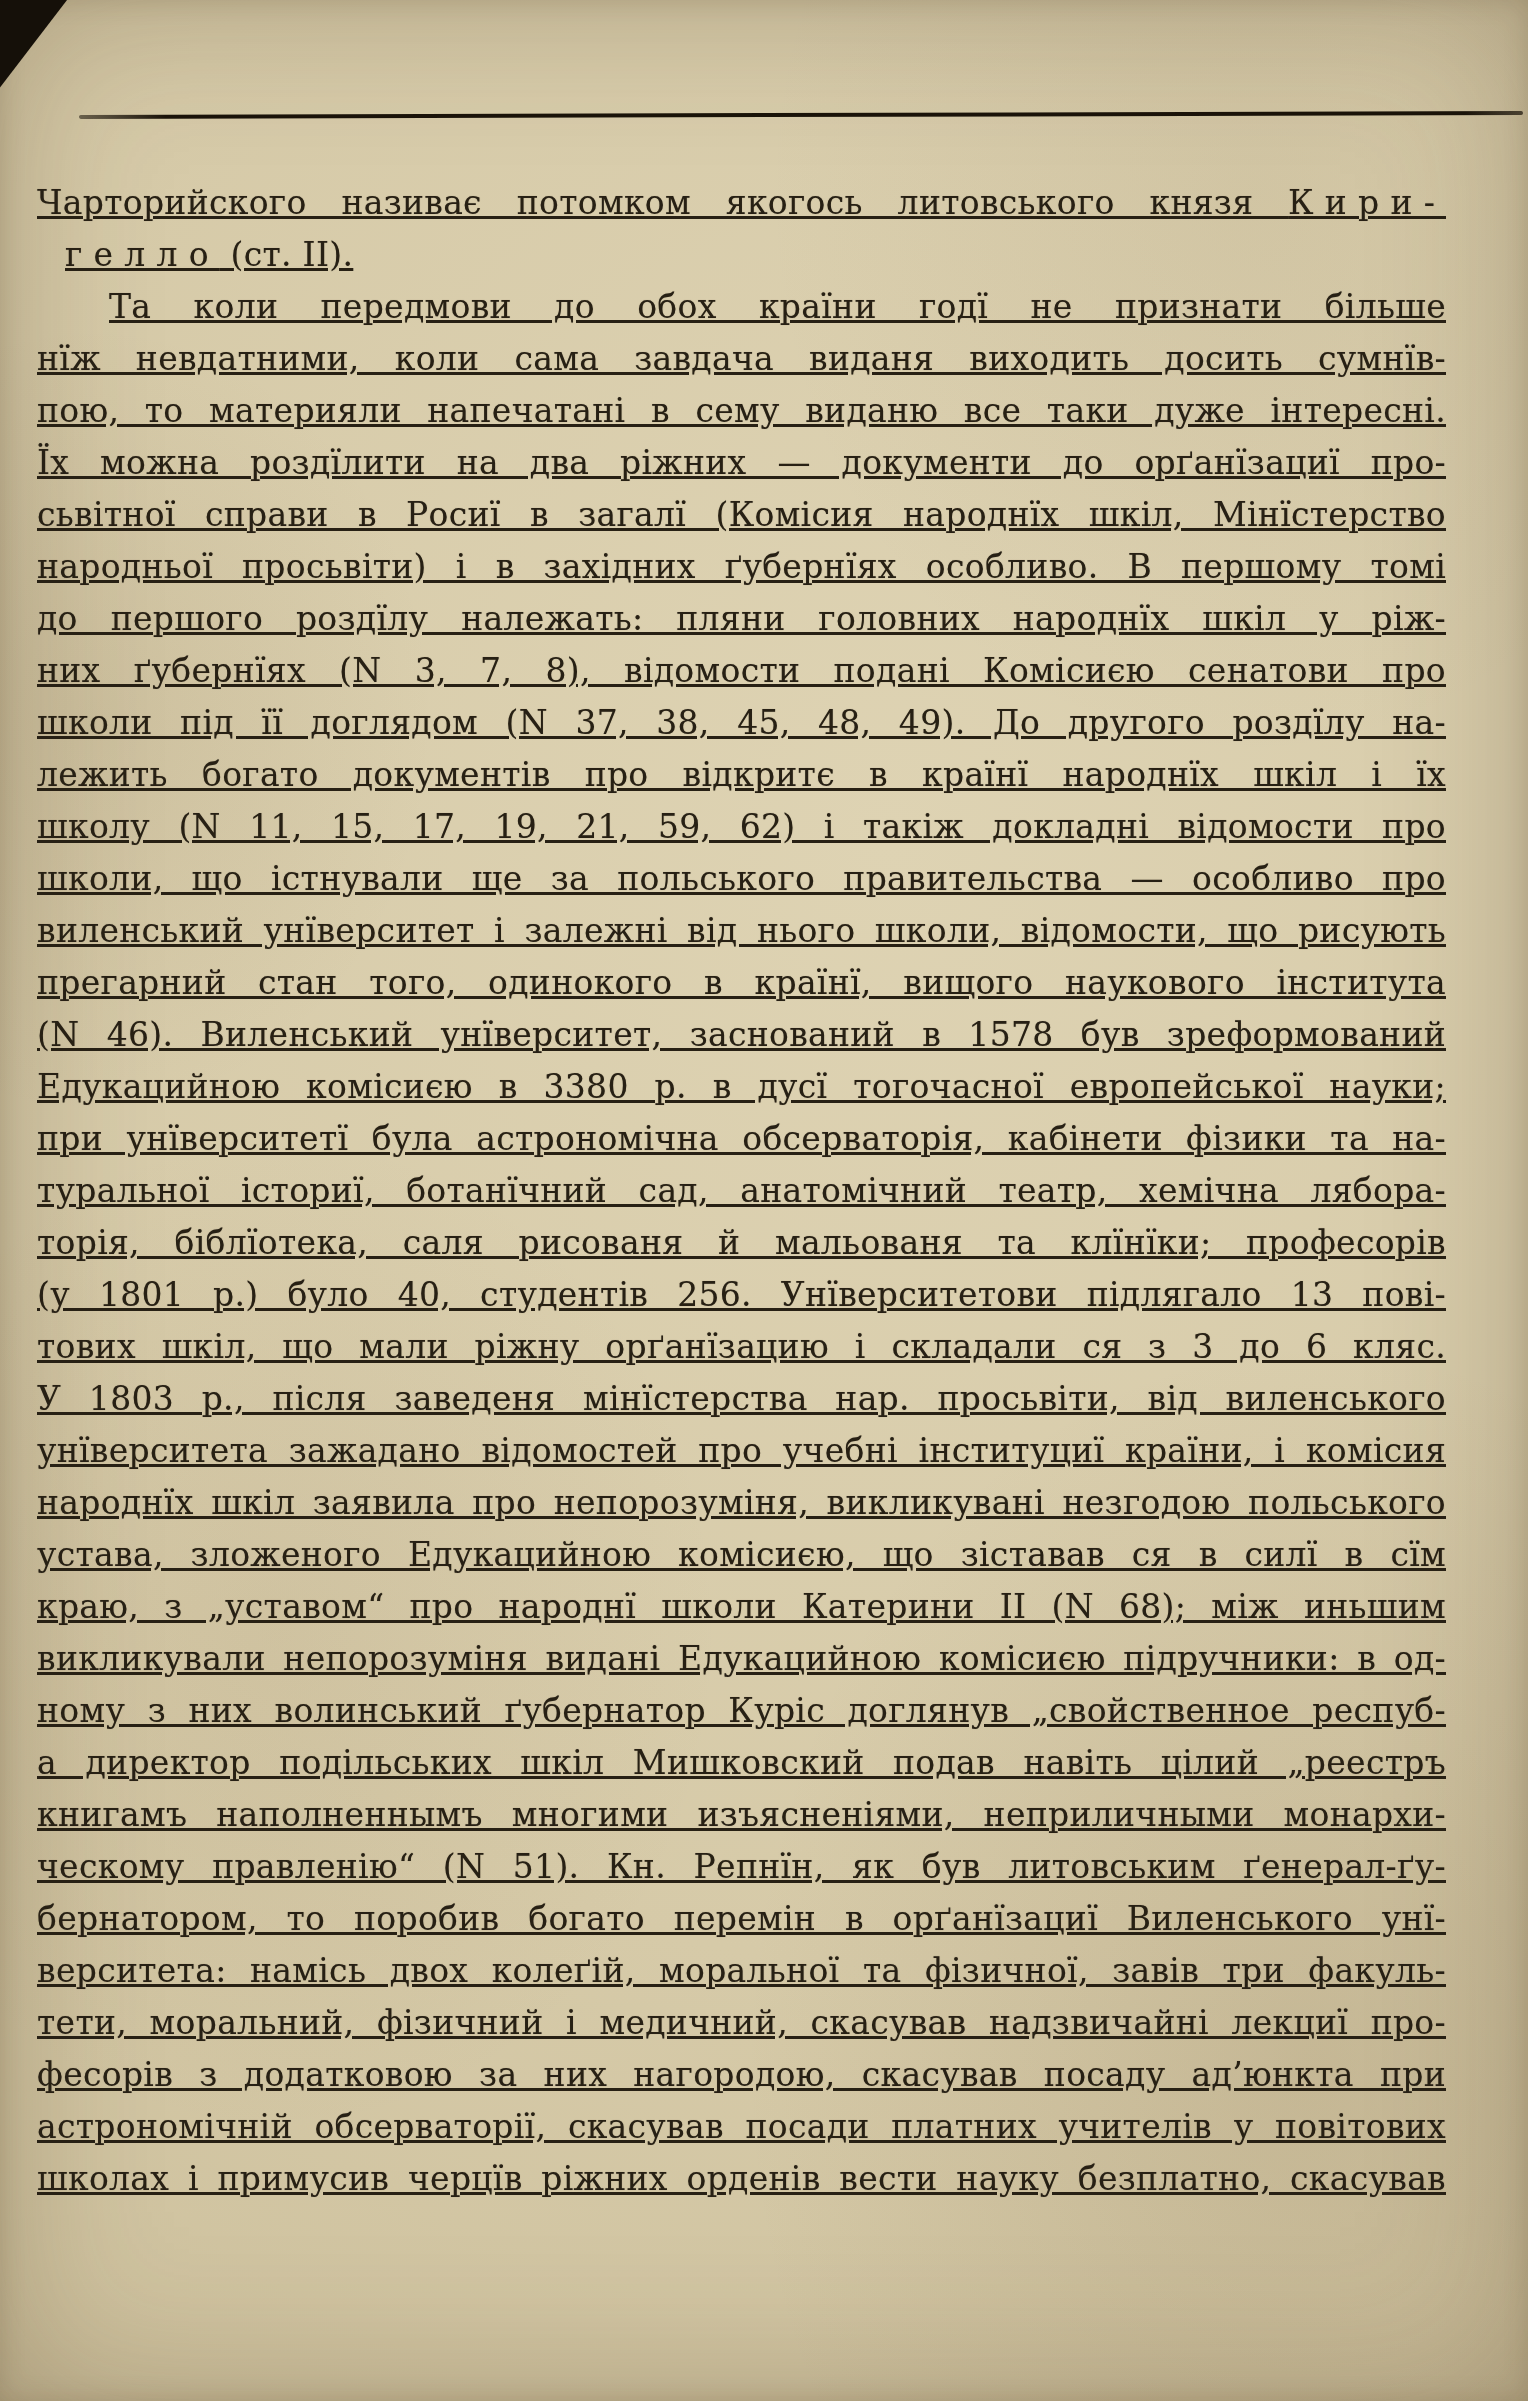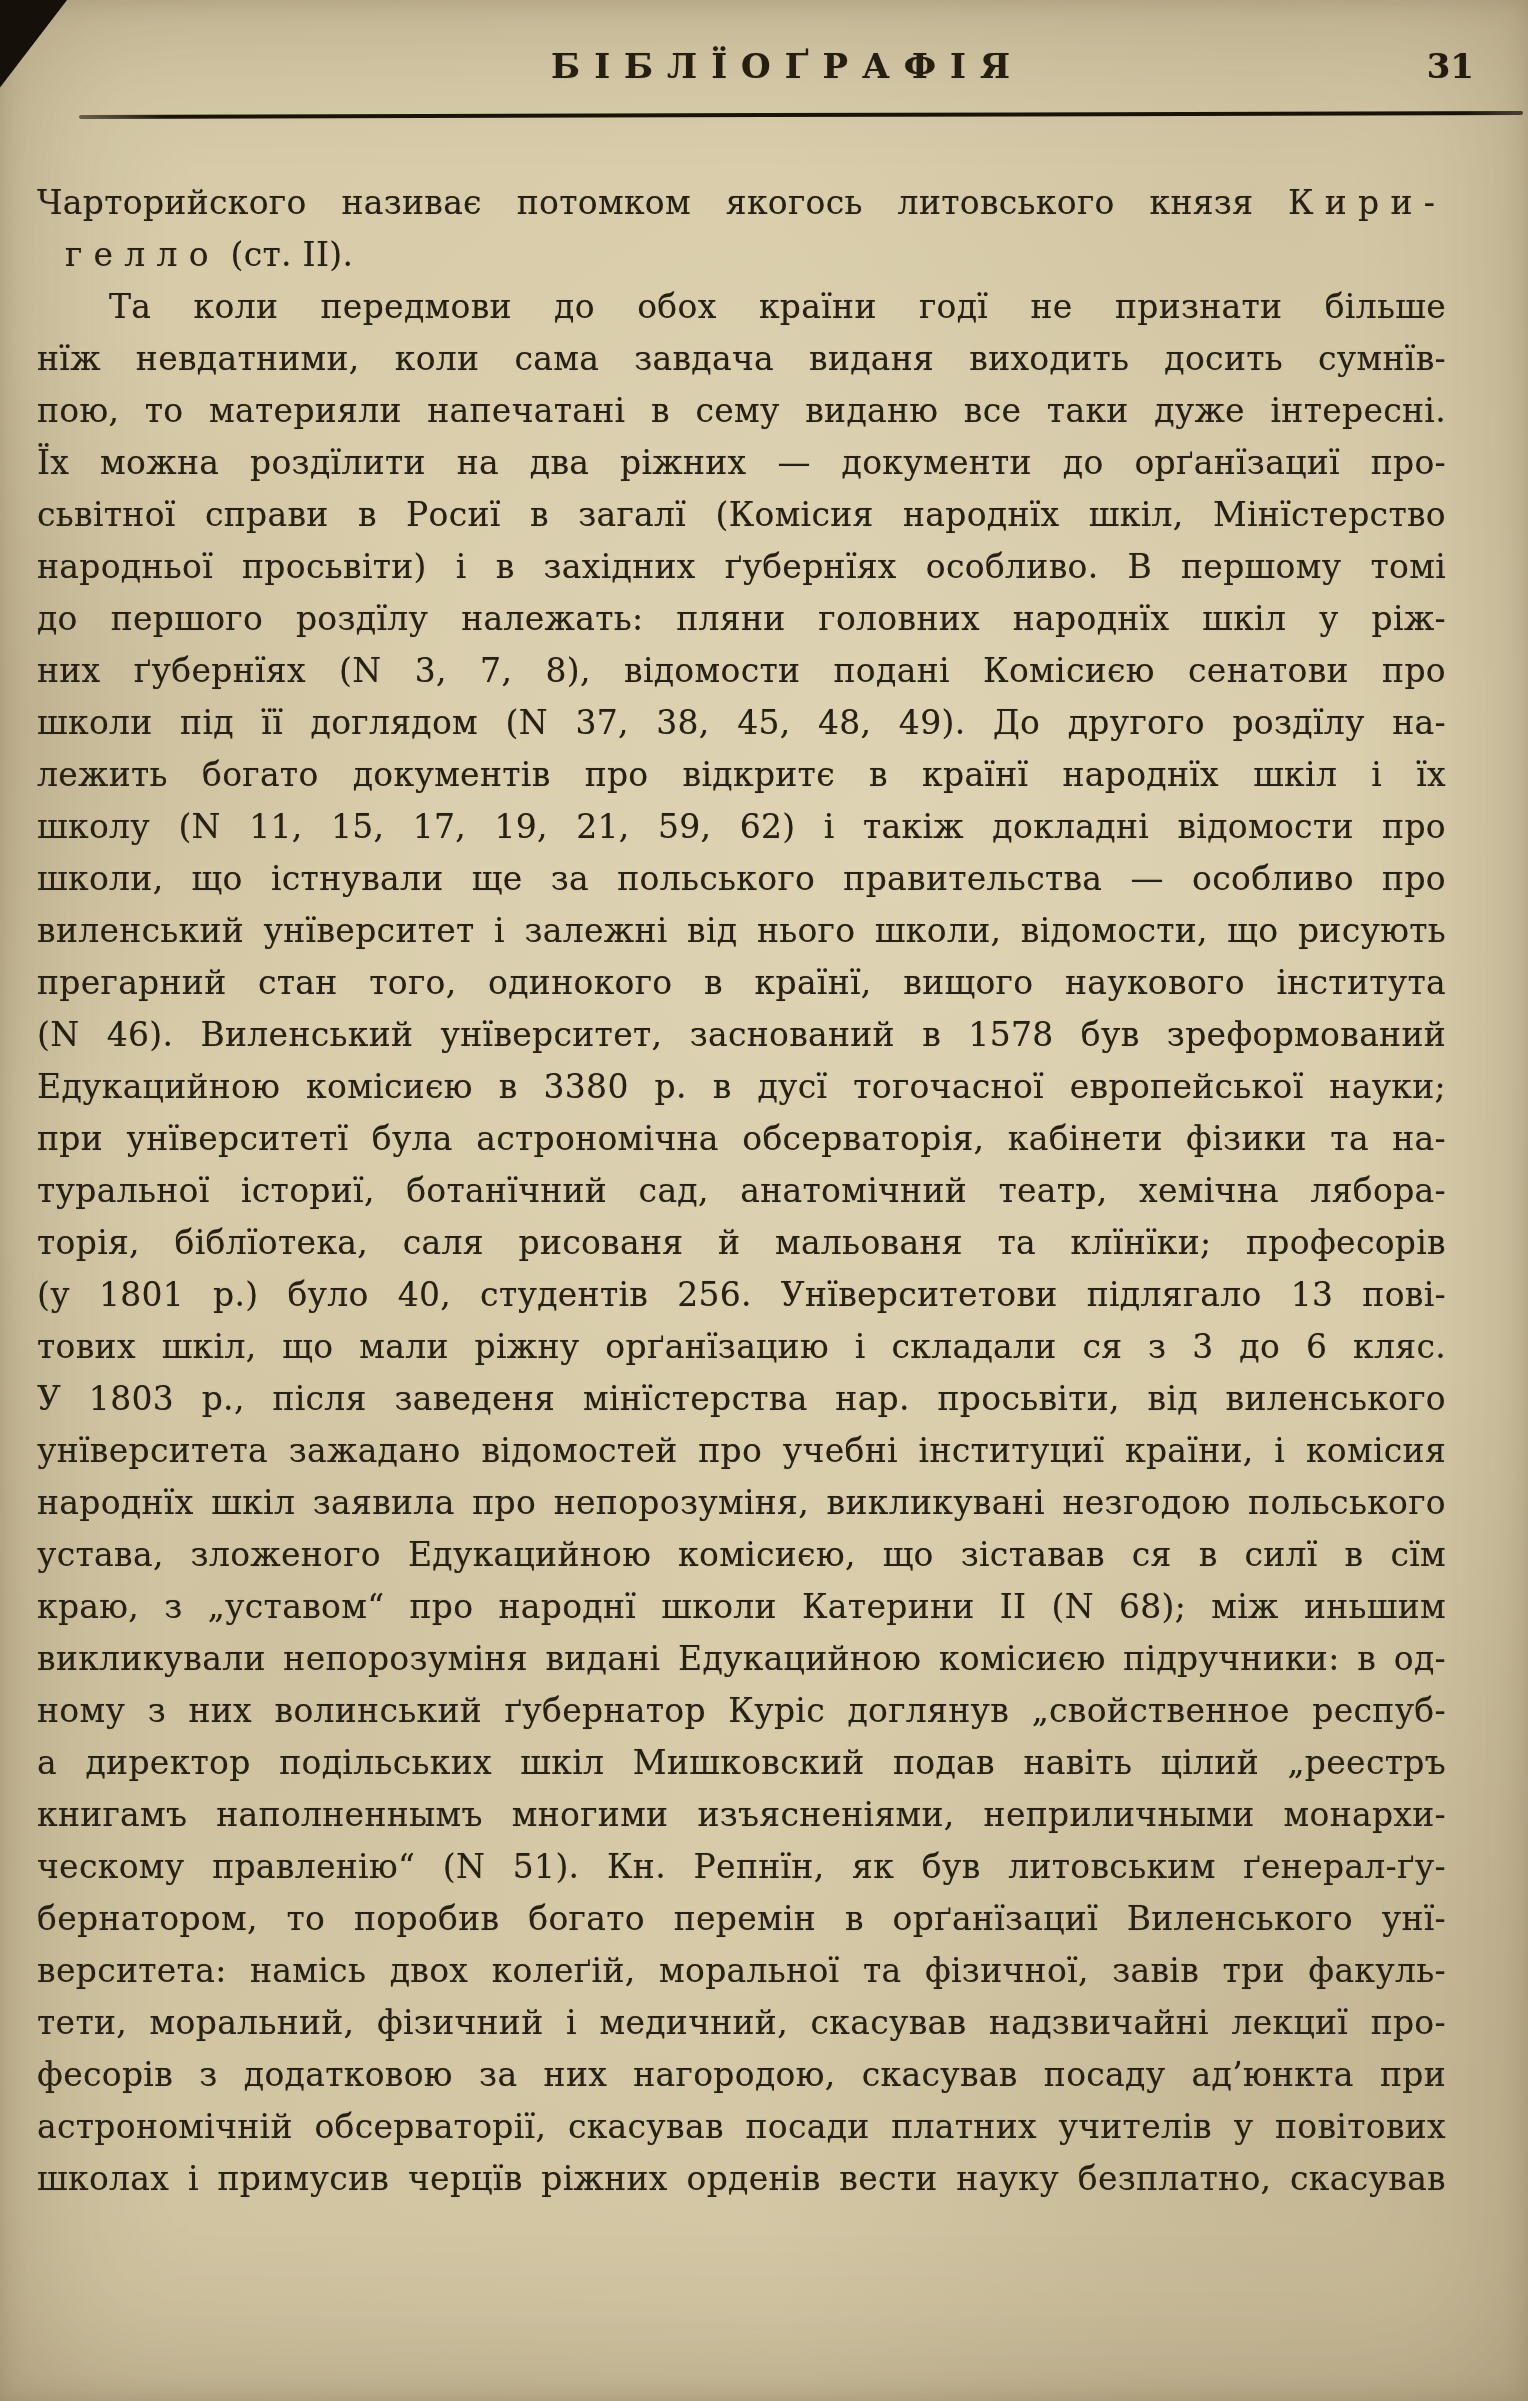"БІБЛЇОҐРАФІЯ" div.header-row { html: <div> <div>БІБЛЇОҐРАФІЯ</div> <div>31</div> </div> -> none }
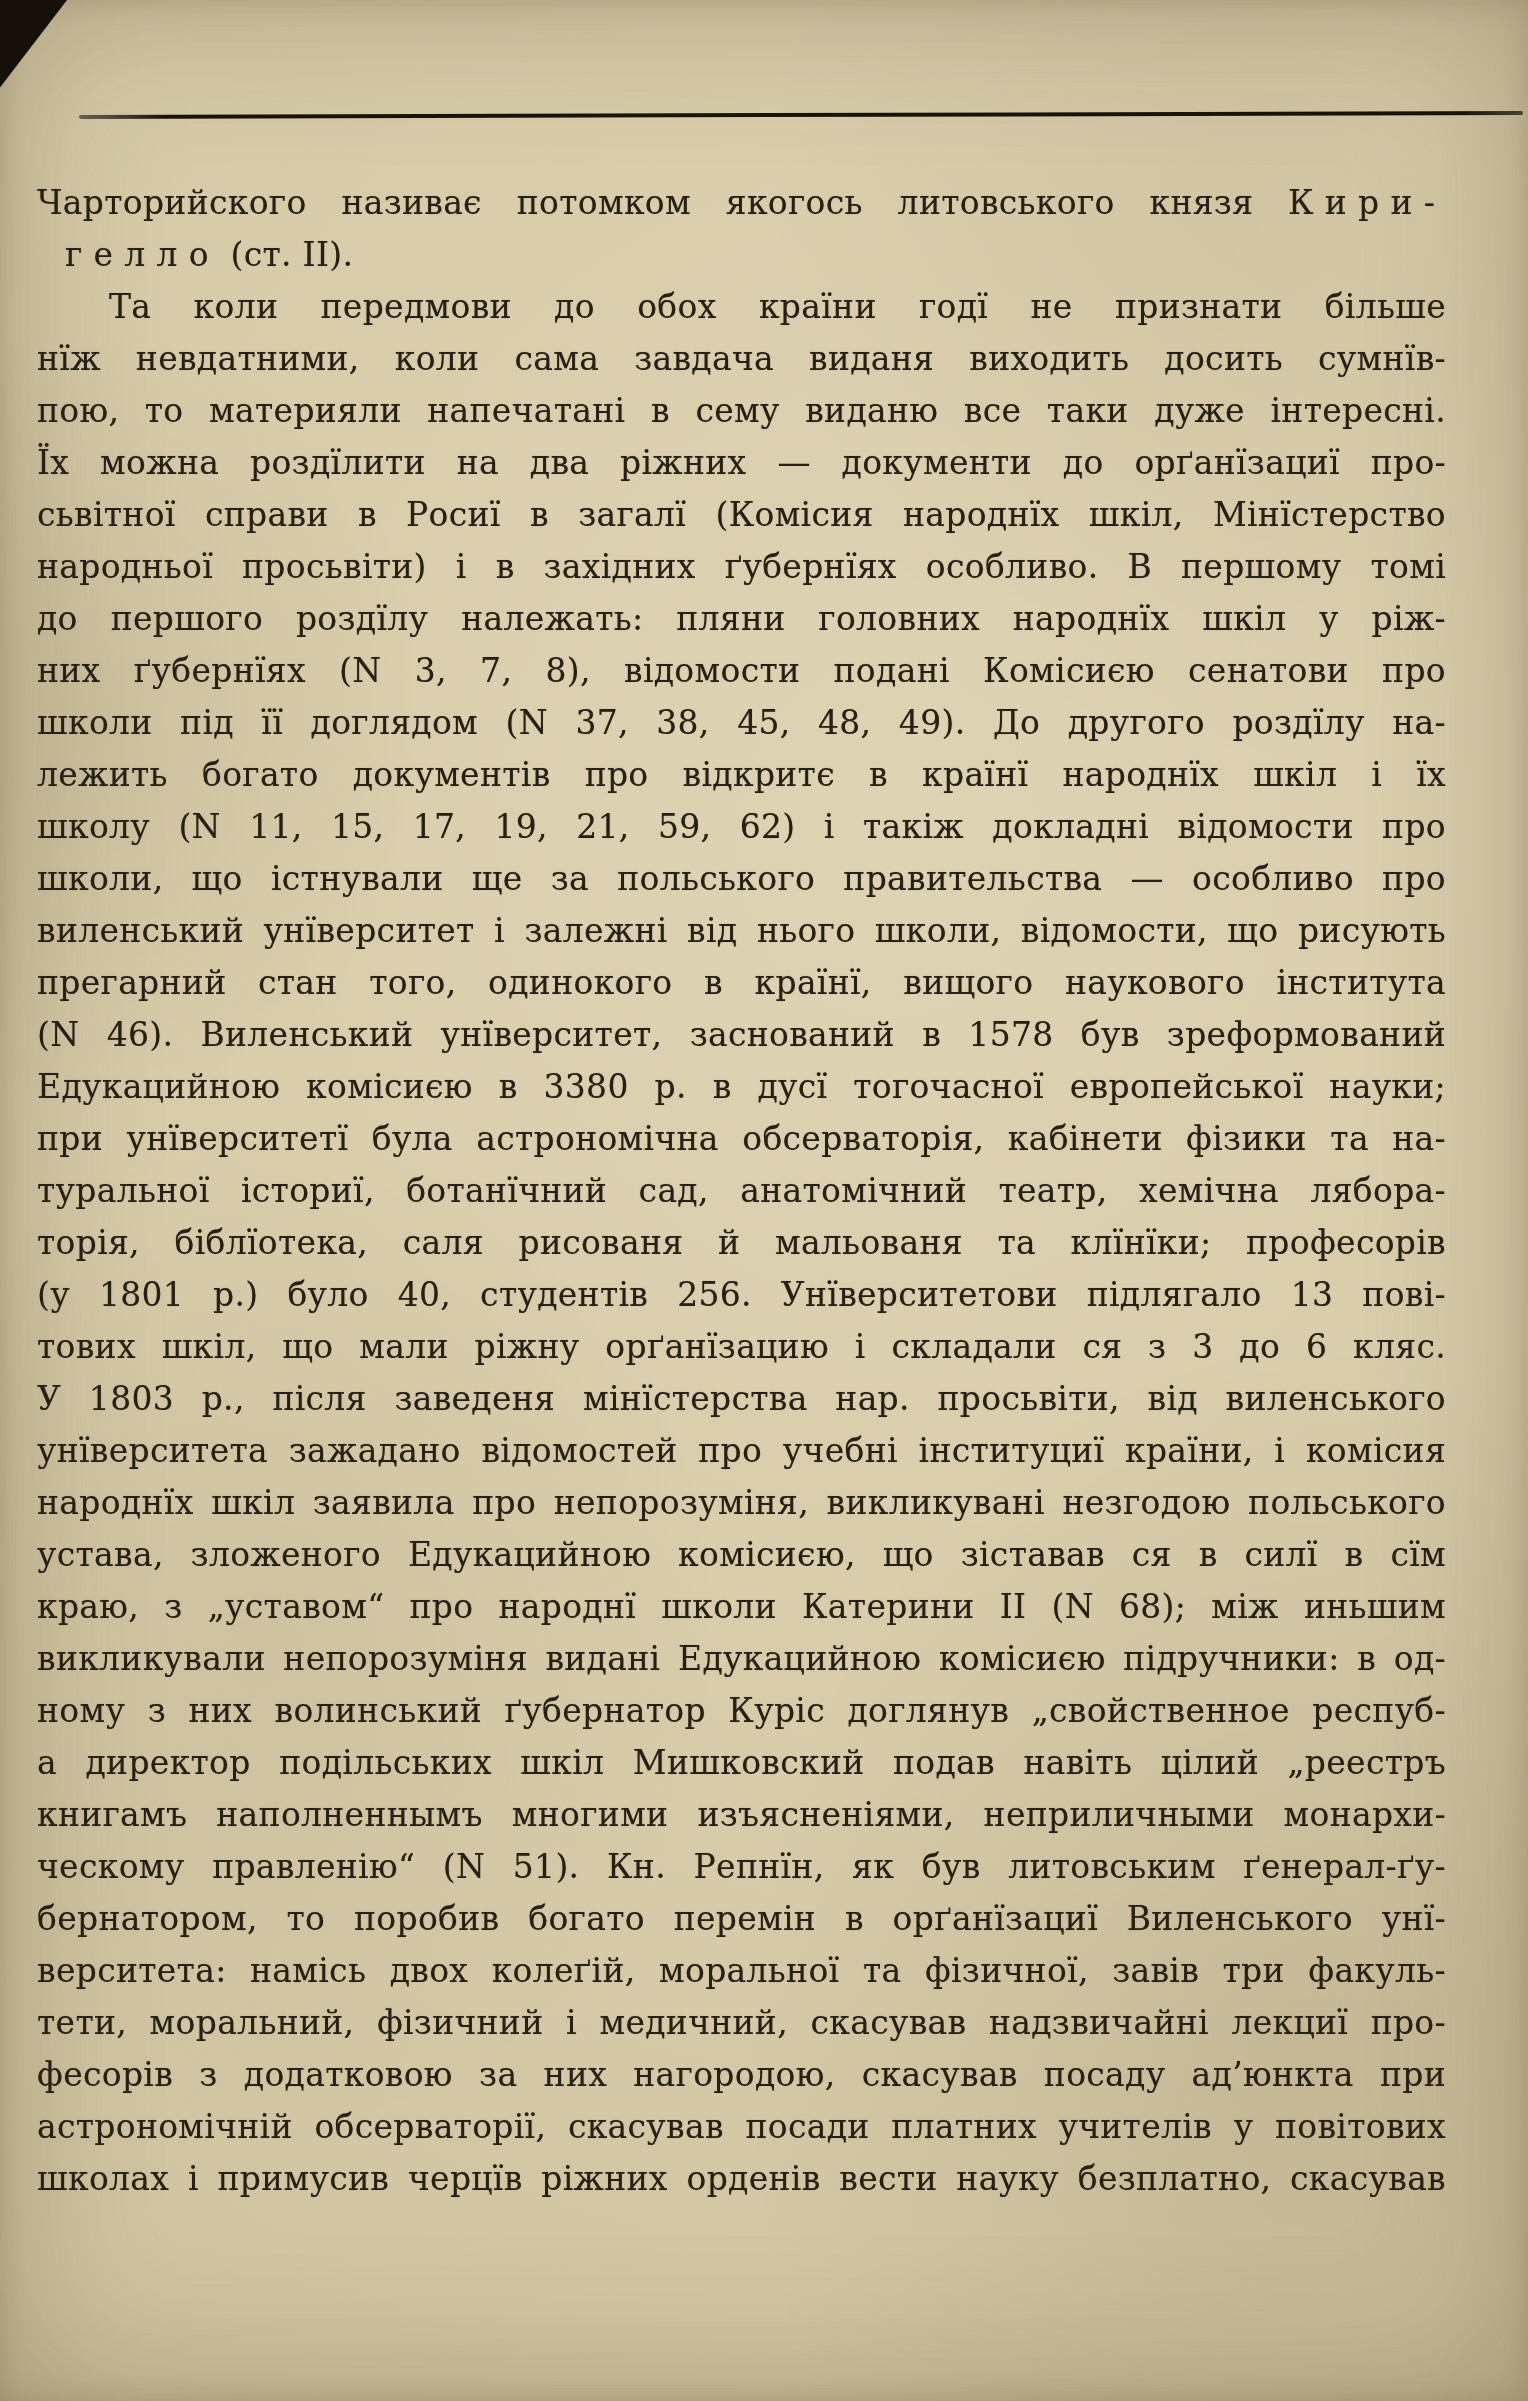"Чарторийского називає потомком якогось" .body-text { text-decoration: none -> underline }
